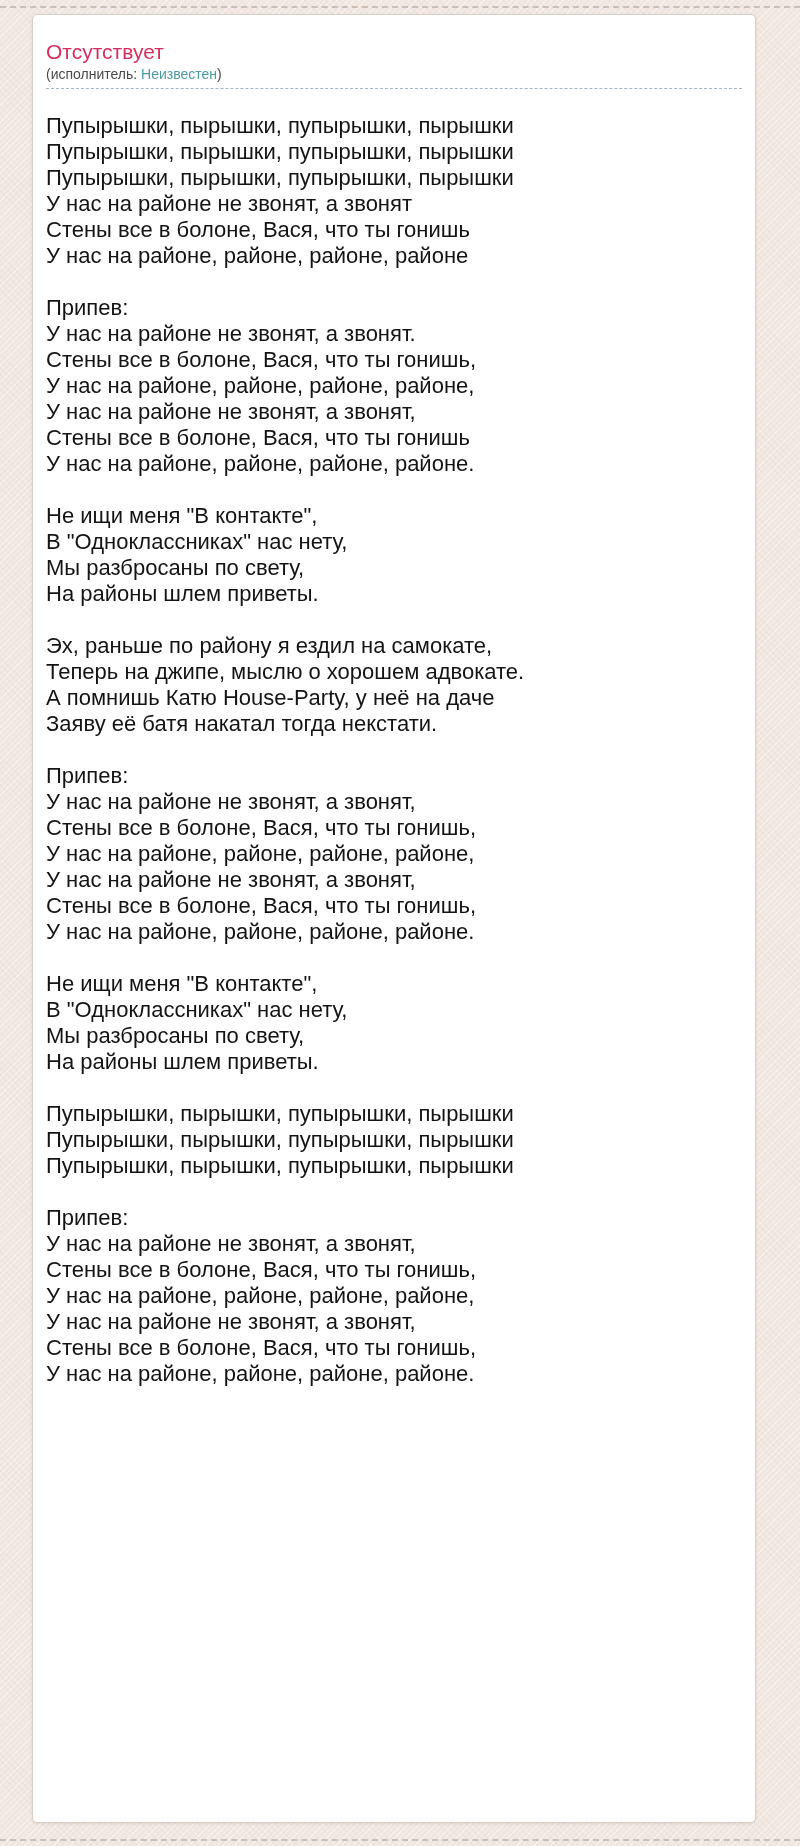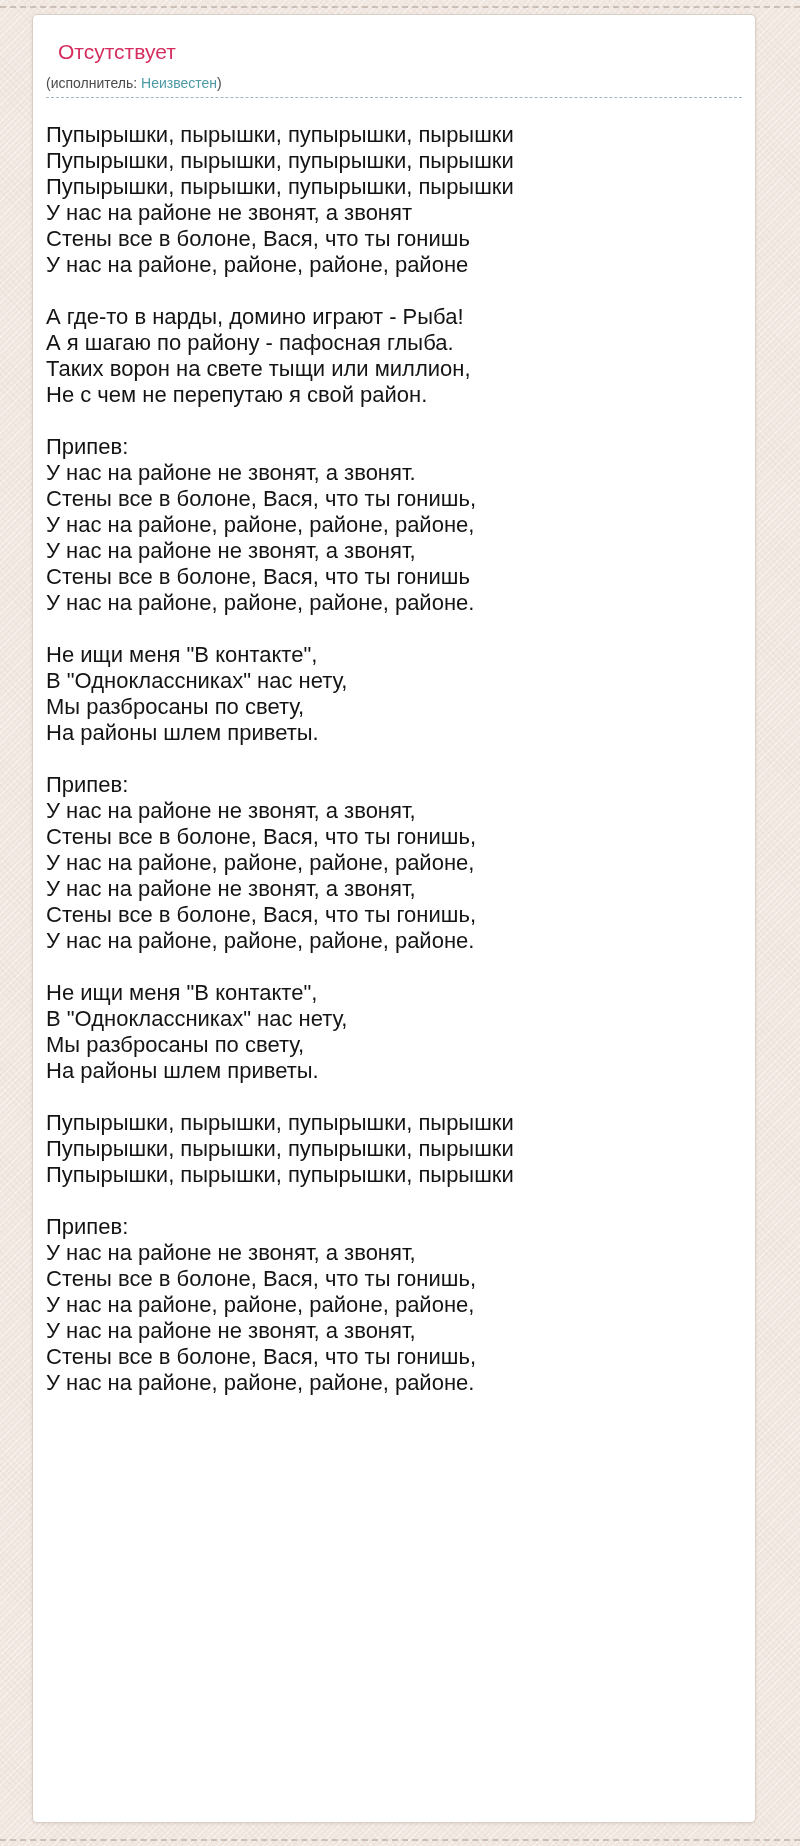"Отсутствует" h1.song-title { margin: 24px 0 0 12px -> 24px 0 0 0 }
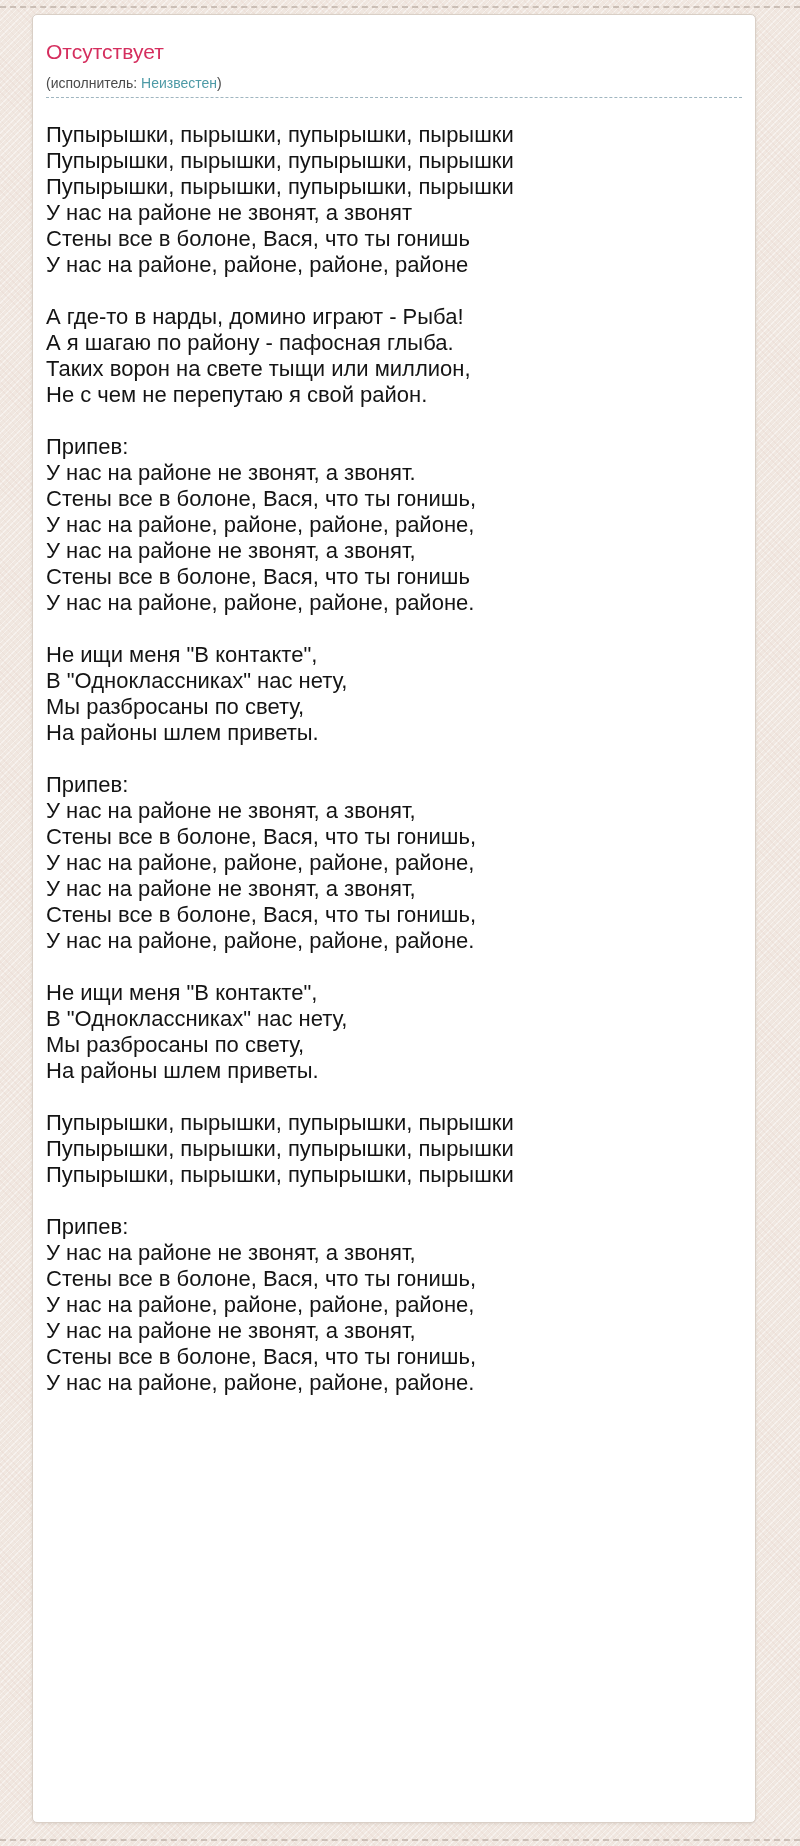"(исполнитель: Неизвестен)" .artist-line { margin-top: 10px -> 1px }
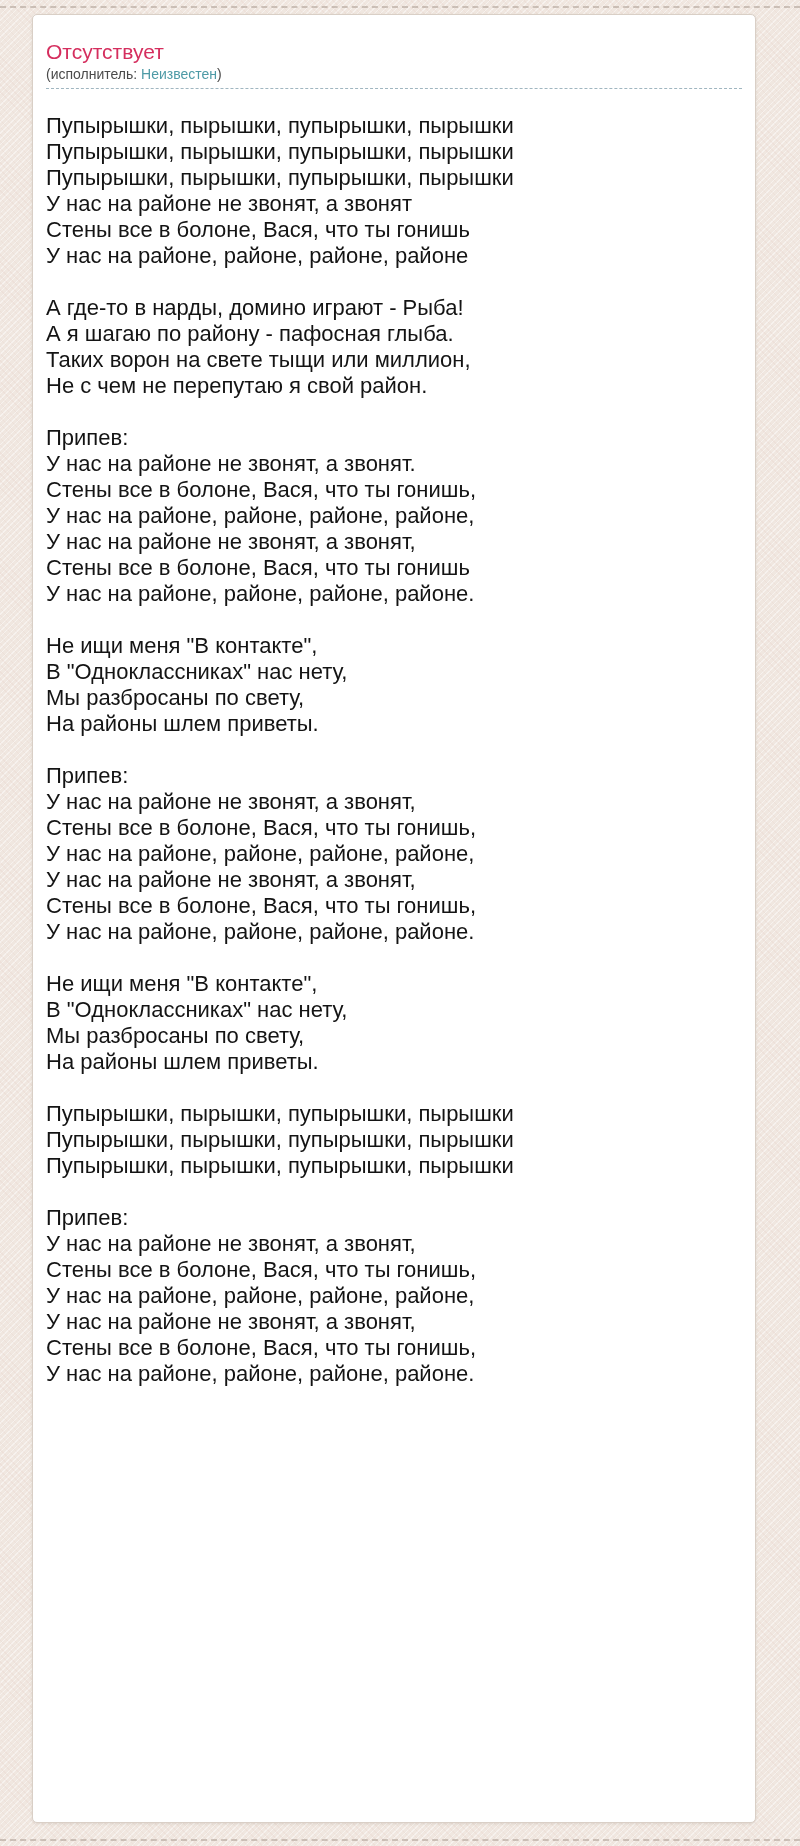"А где-то в нарды, домино" p.stanza { html: <p>А где-то в нарды, домино играют - Рыба!<br>А я шагаю по району - пафосная глыба.<br>Таких ворон на свете тыщи или миллион,<br>Не с чем не перепутаю я свой район.</p> -> none }
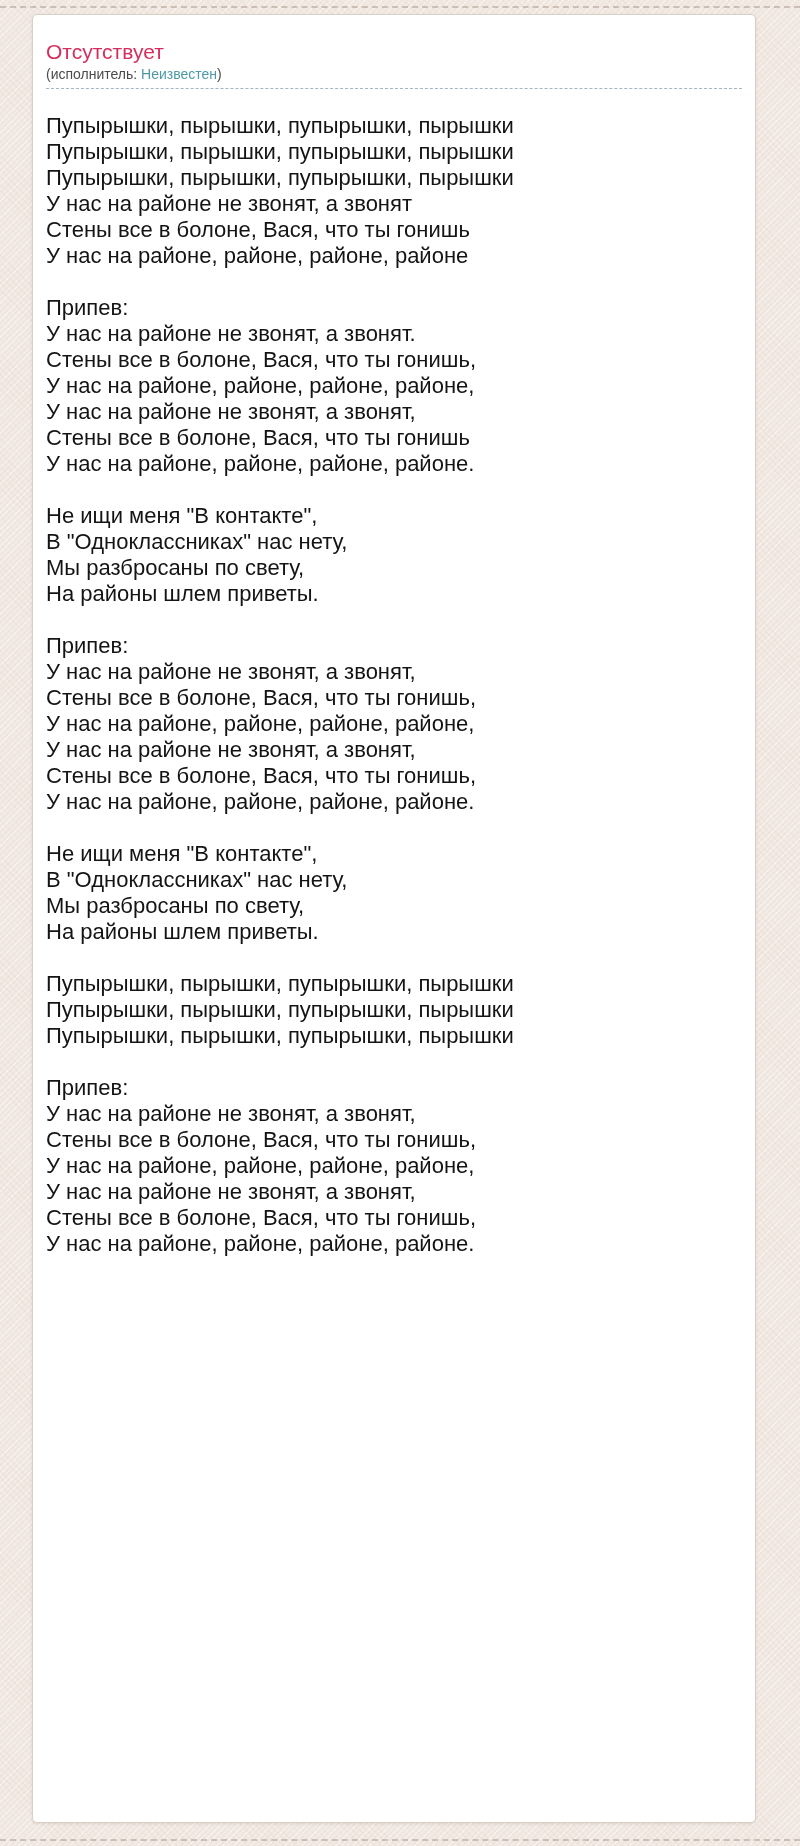"Эх, раньше по району я" p.stanza { html: none -> <p>Эх, раньше по району я ездил на самокате,<br>Теперь на джипе, мыслю о хорошем адвокате.<br>А помнишь Катю House-Party, у неё на даче<br>Заяву её батя накатал тогда некстати.</p> }
